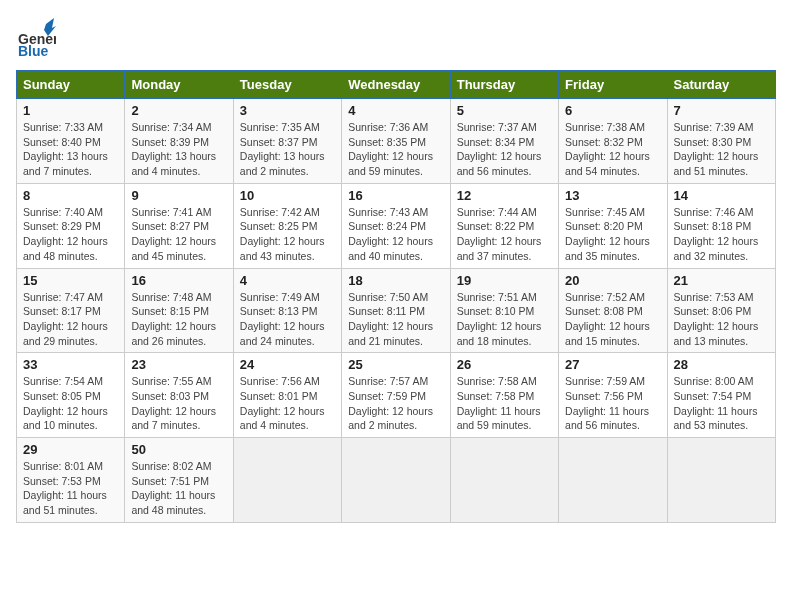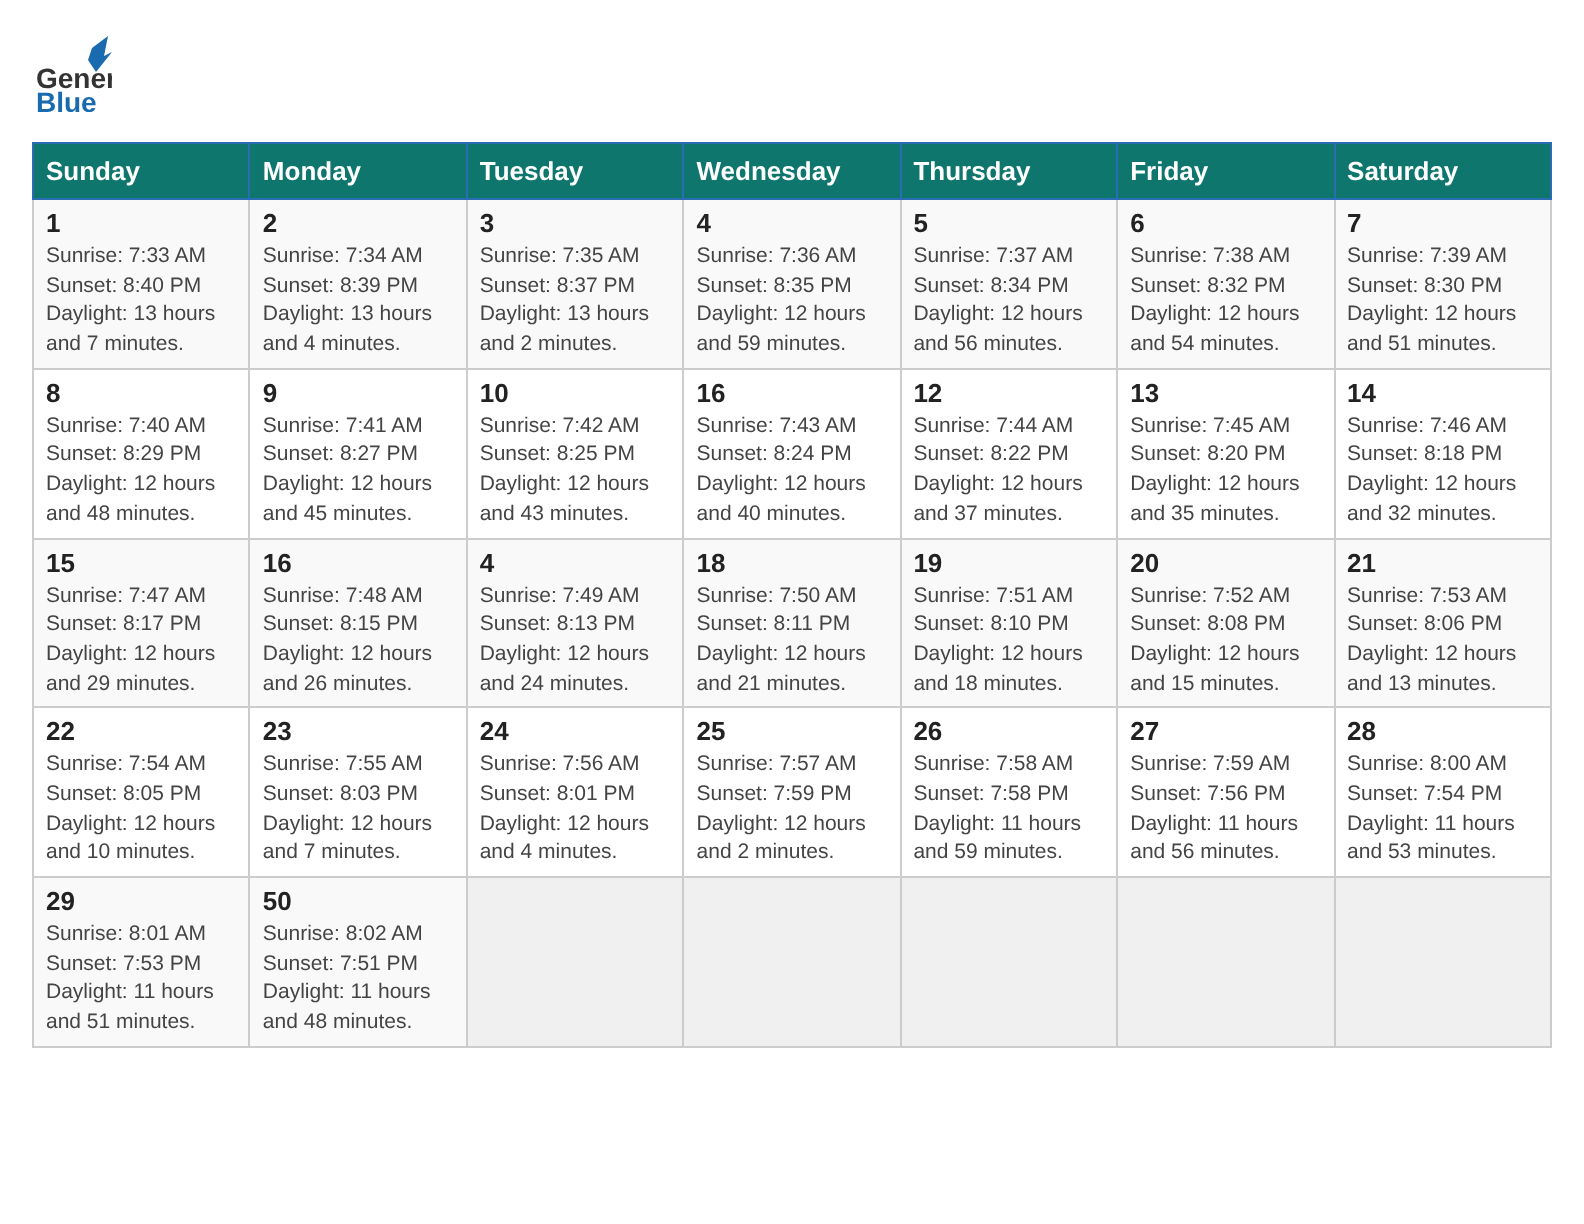"Sunday" thead th { background-color: #0f766e -> #4d7c0f }
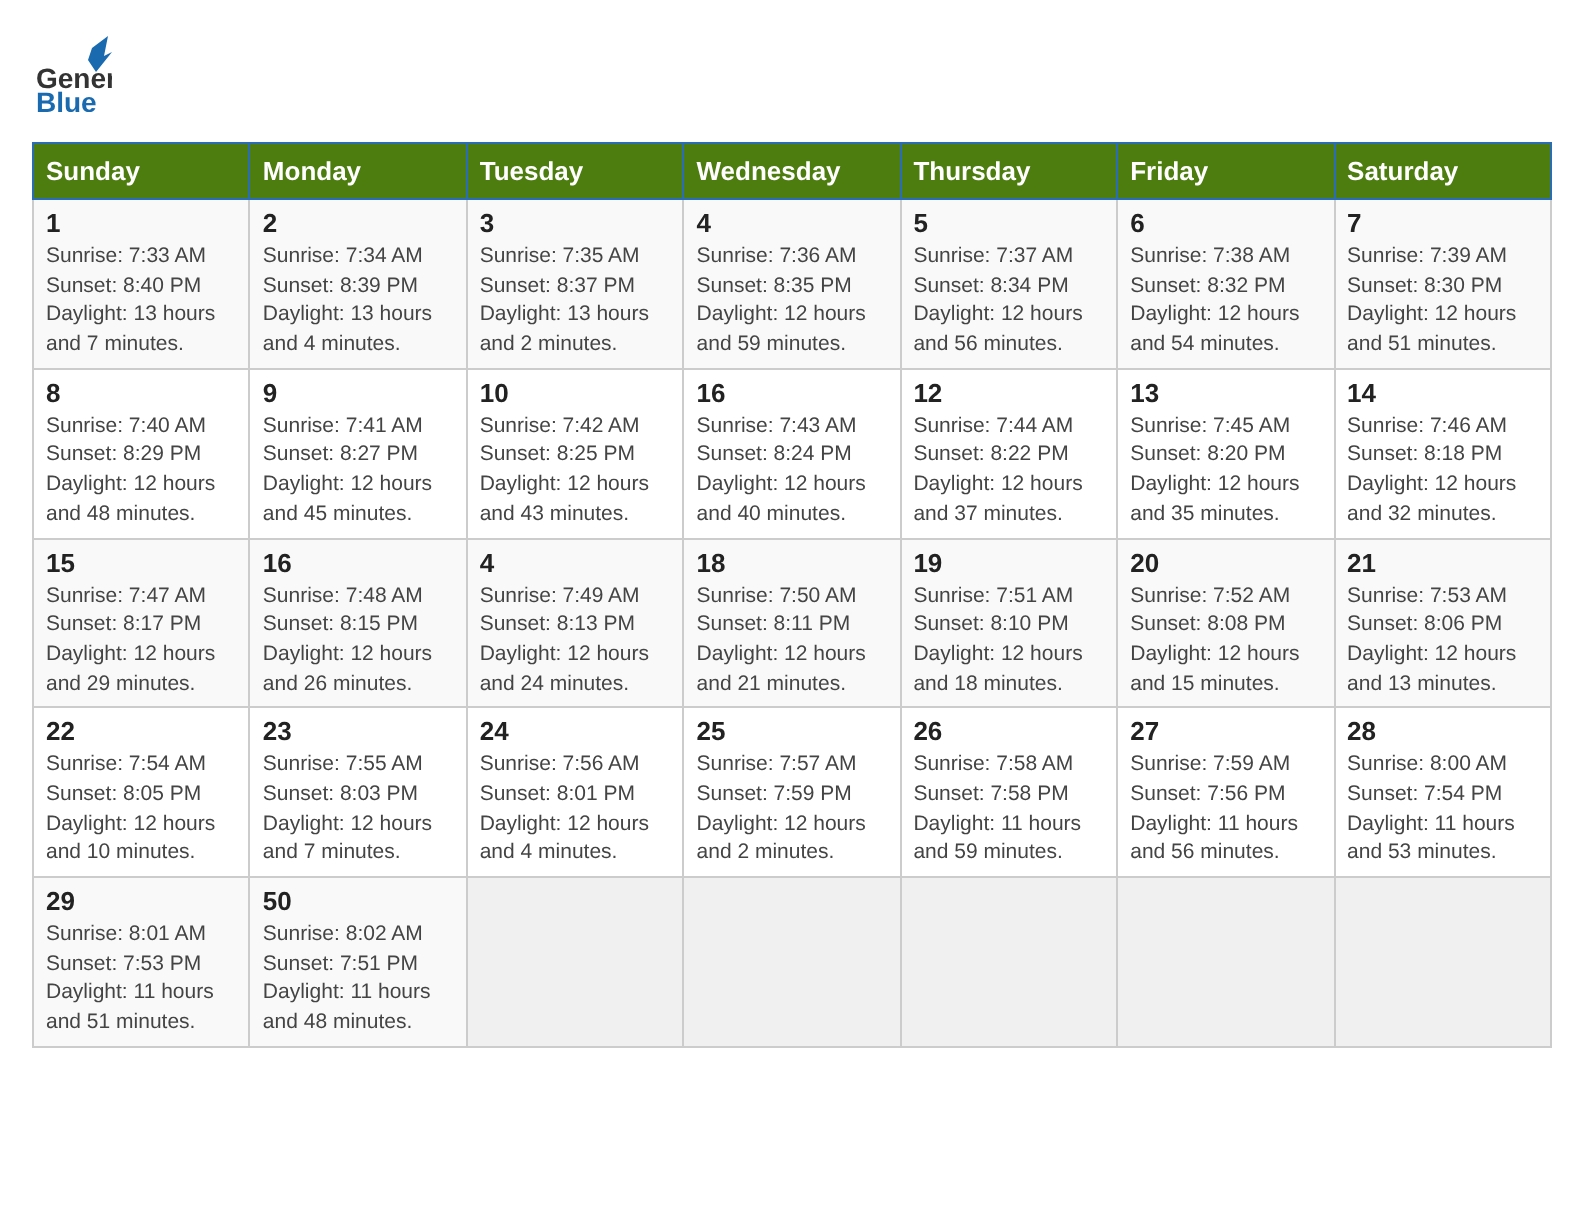"22" span.day-num { text: 22 -> 33 }
